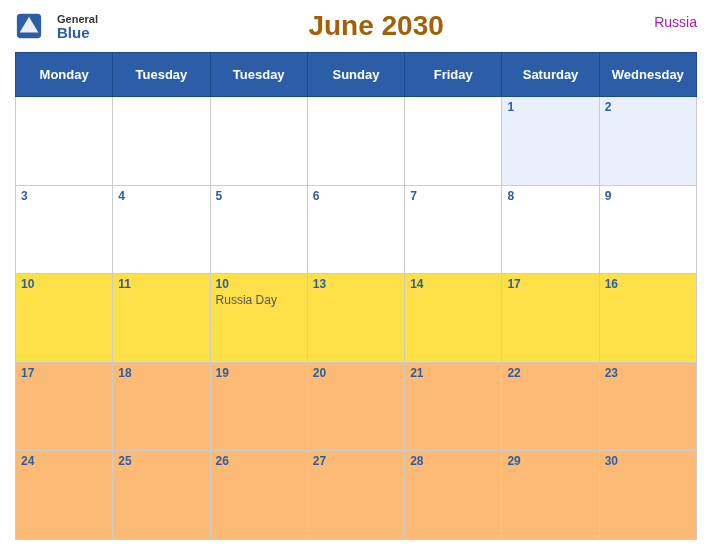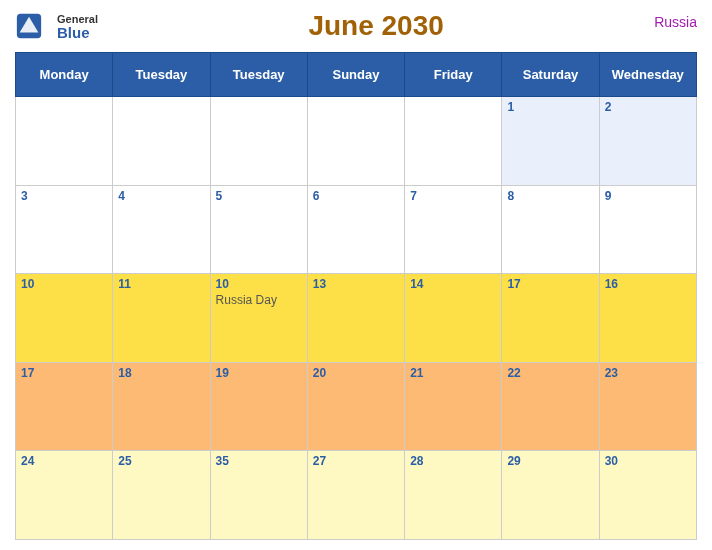"24" tr.row5 td { background-color: #fef9c3 -> #fdba74 }
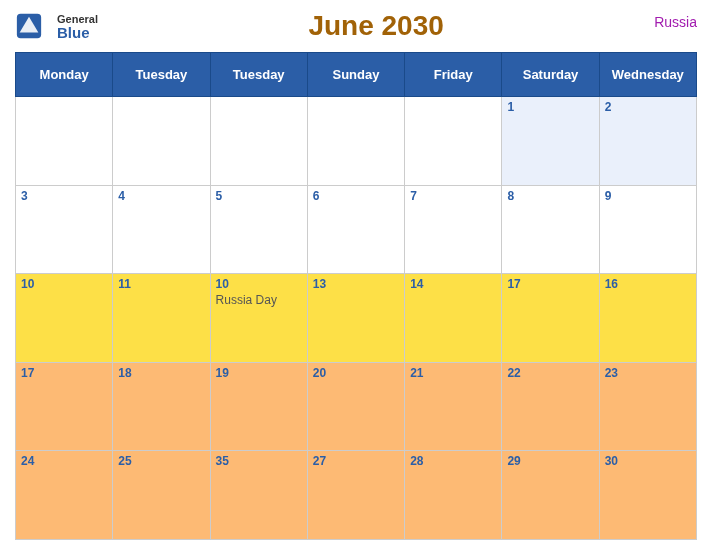"35" div.day-number { text: 35 -> 26 }
